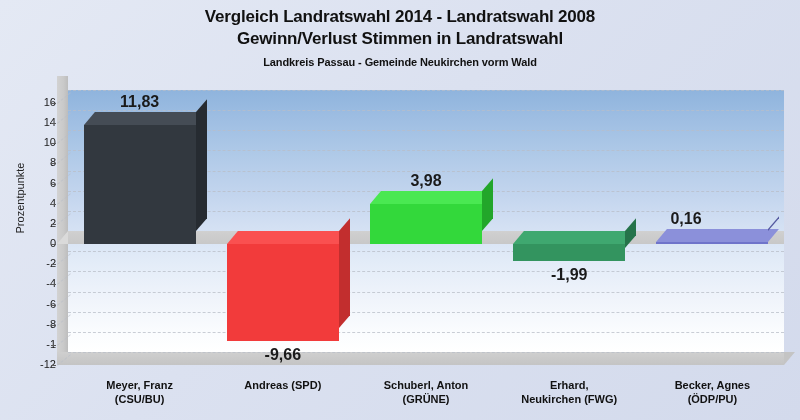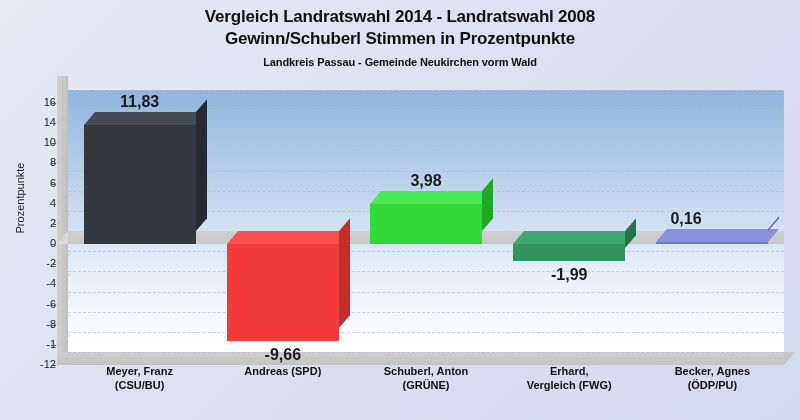"Gewinn/Schuberl Stimmen in Prozentpunkte" div.title-line { text: Gewinn/Schuberl Stimmen in Prozentpunkte -> Gewinn/Verlust Stimmen in Landratswahl }
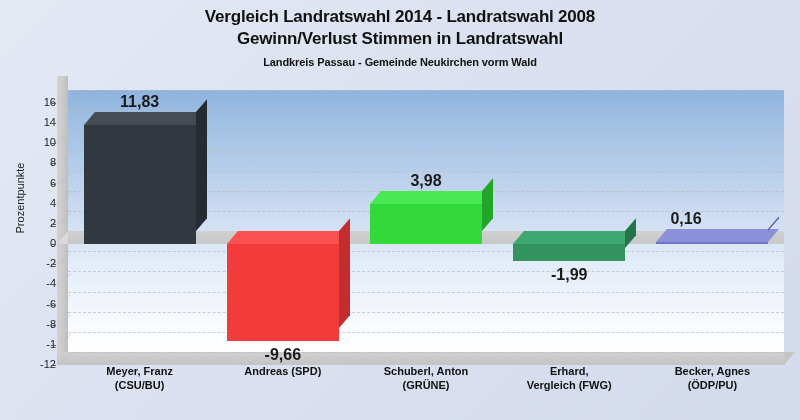"Meyer, Franz" .xcat { top: 364px -> 378px }
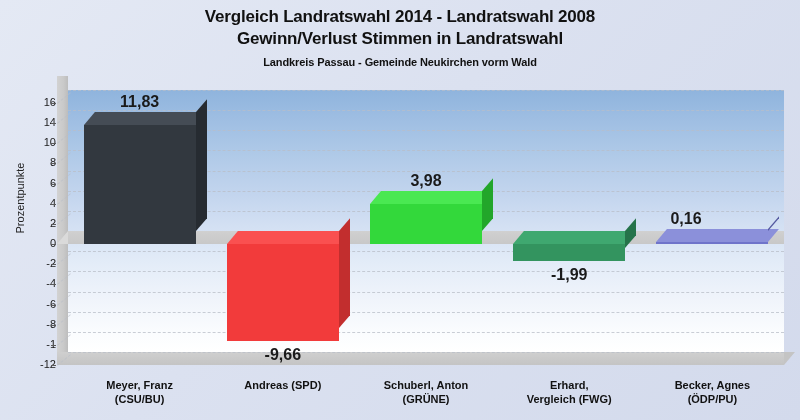"Vergleich (FWG)" div { text: Vergleich -> Neukirchen }
